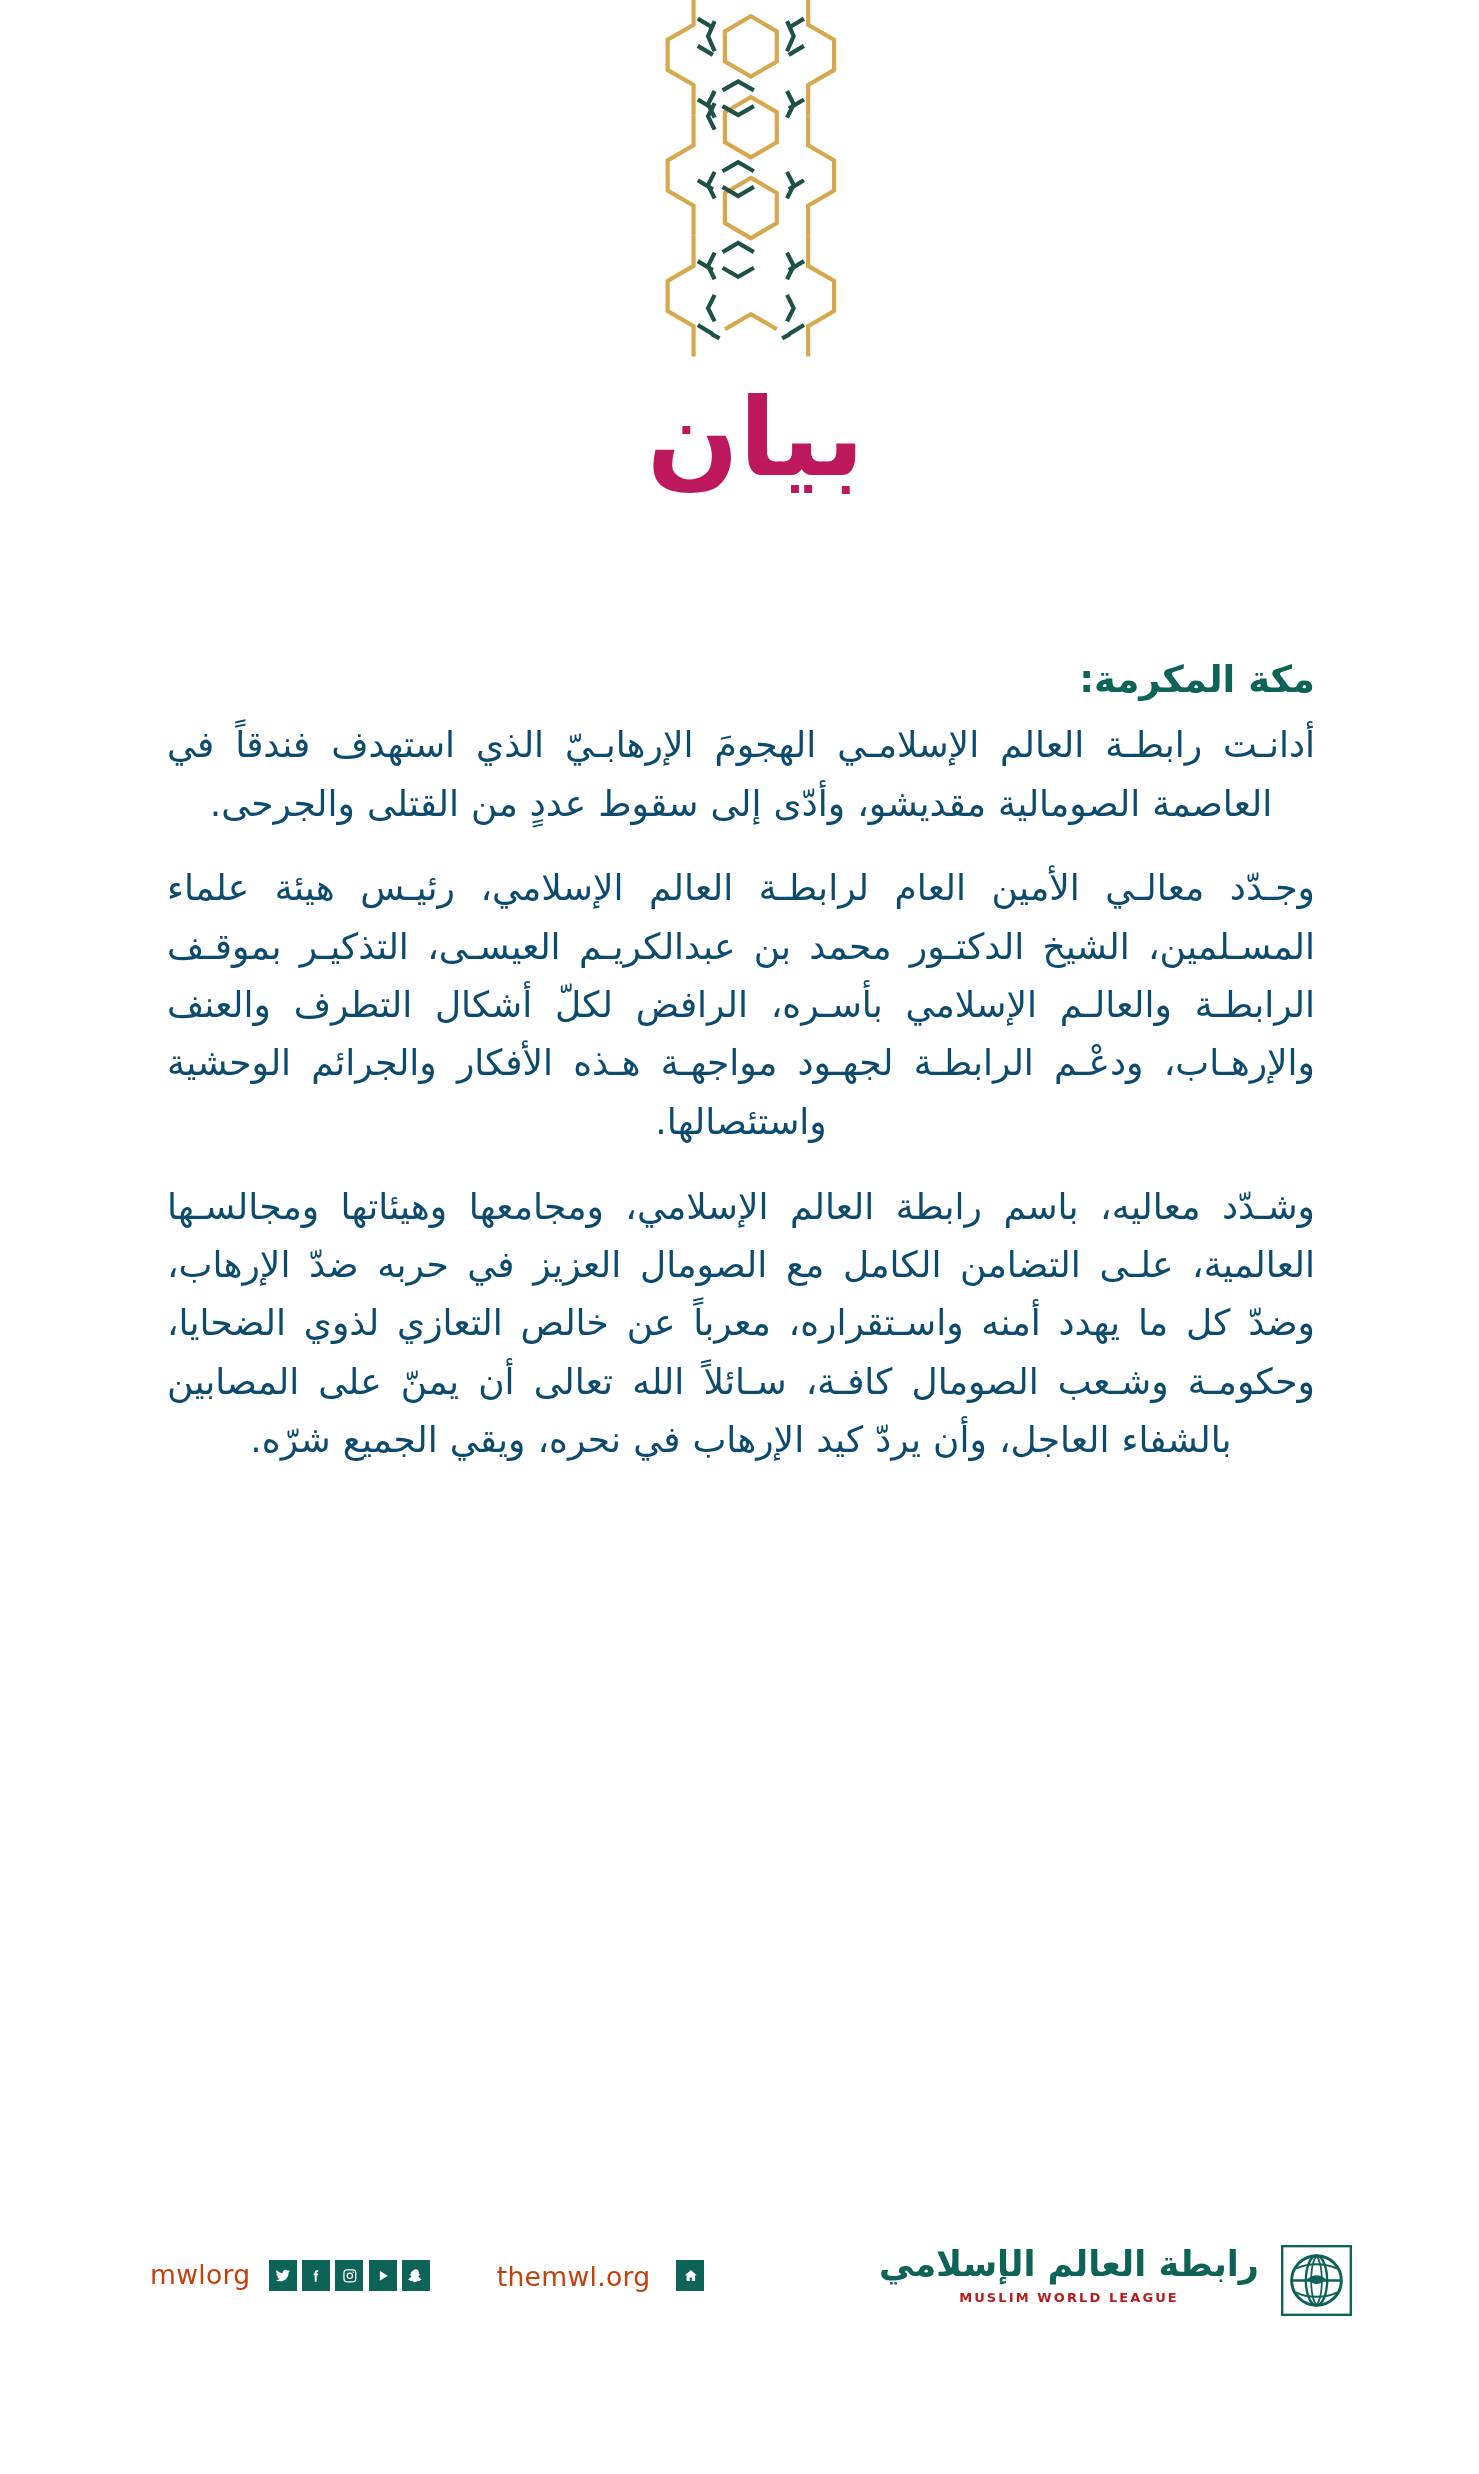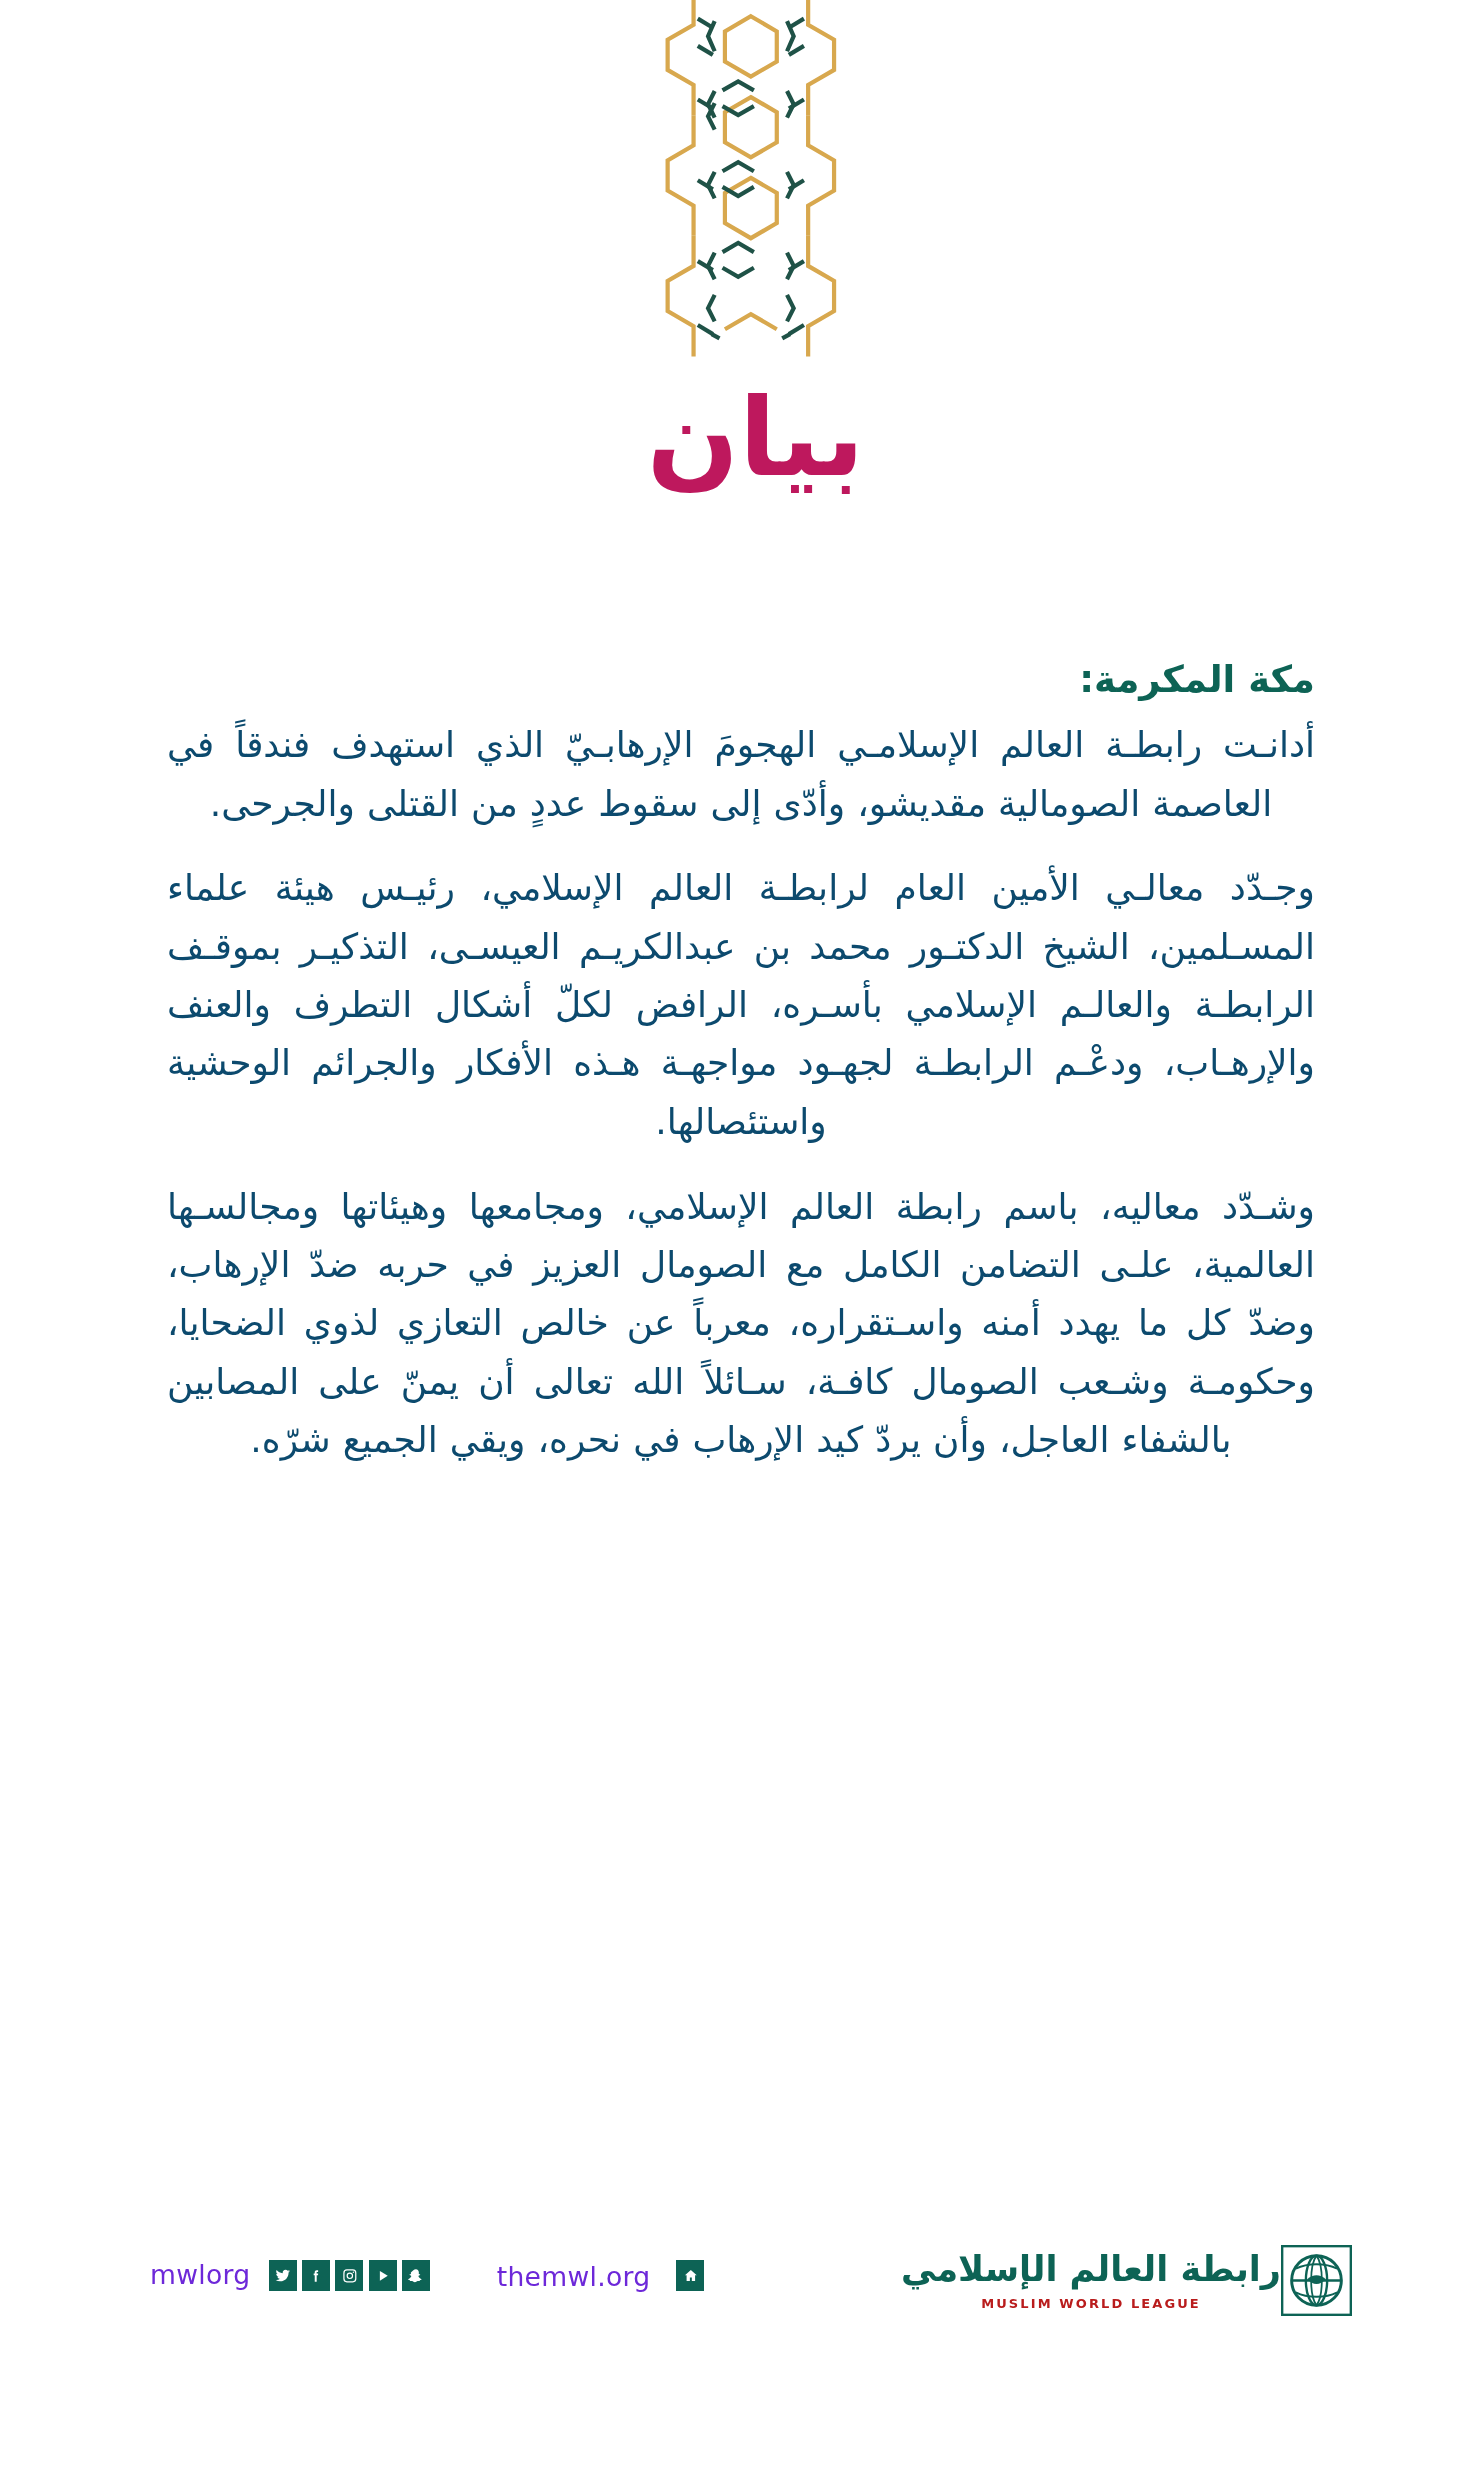"mwlorg" .handle { color: #6d28d9 -> #c2410c }
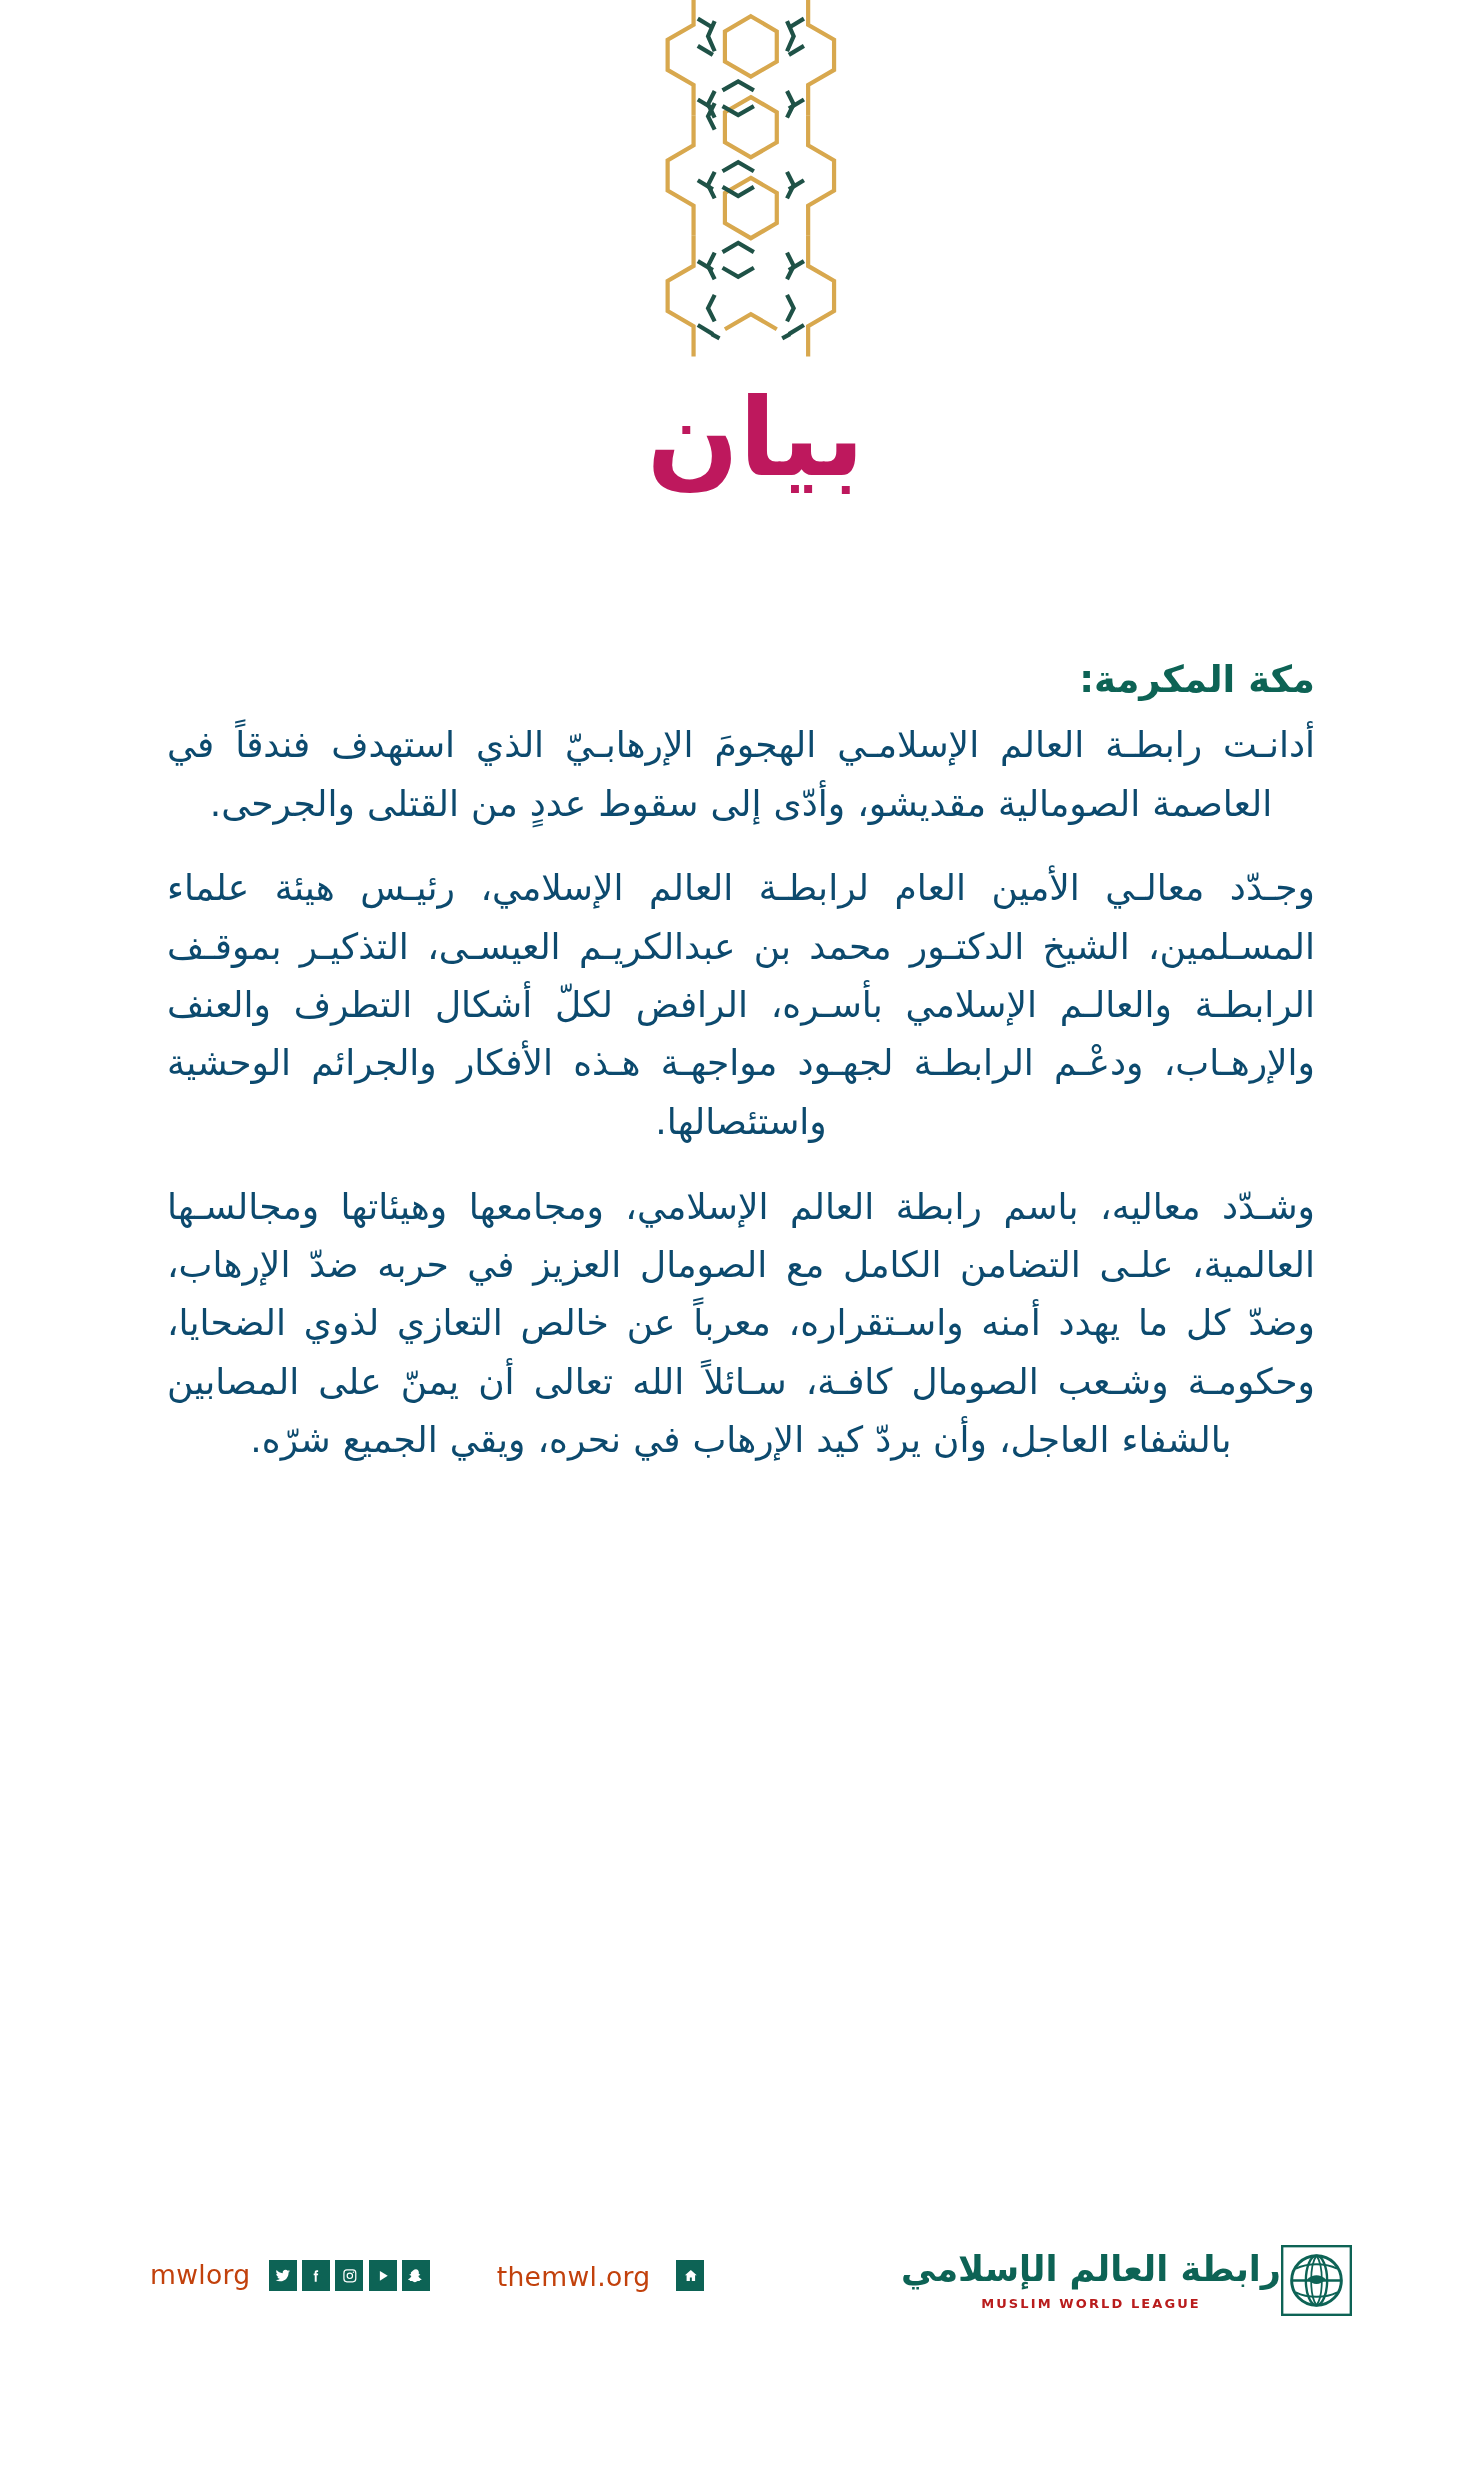"رابطة العالم الإسلامي" .footer-right { align-items: center -> flex-start; gap: none -> 22px }
